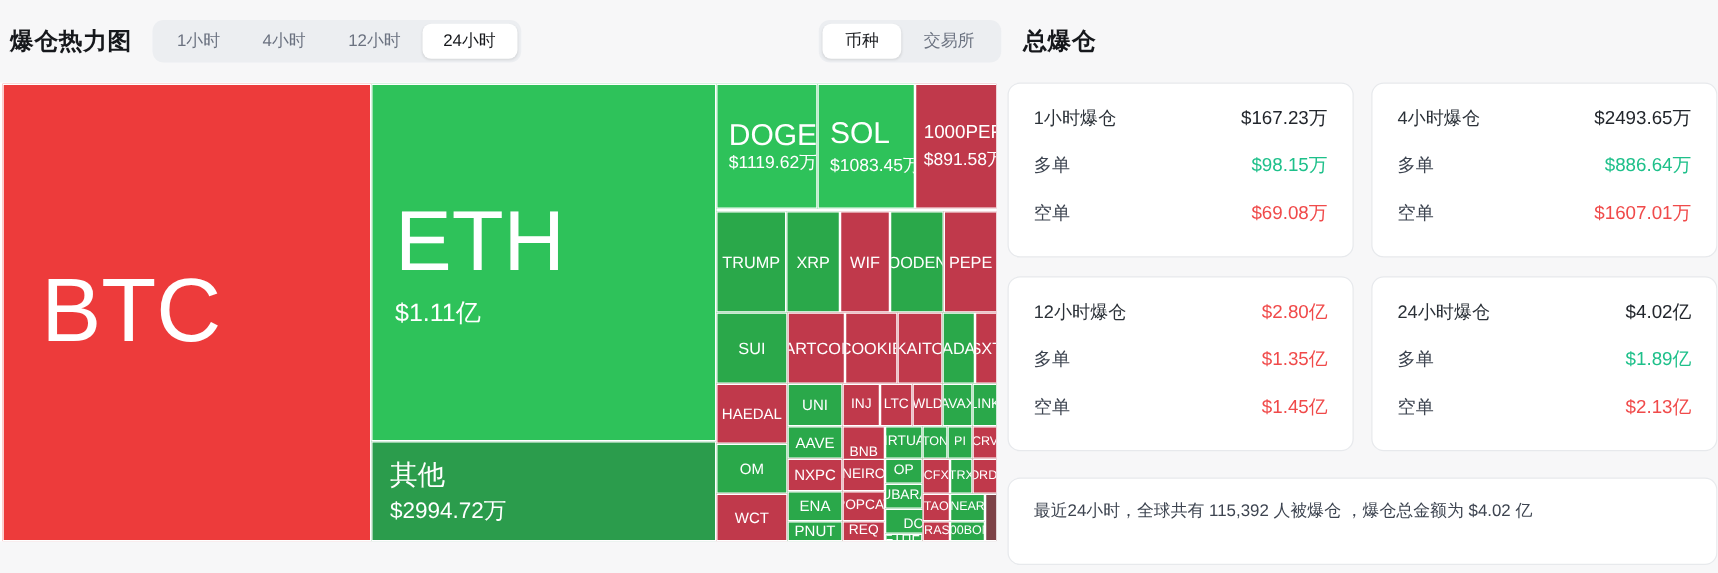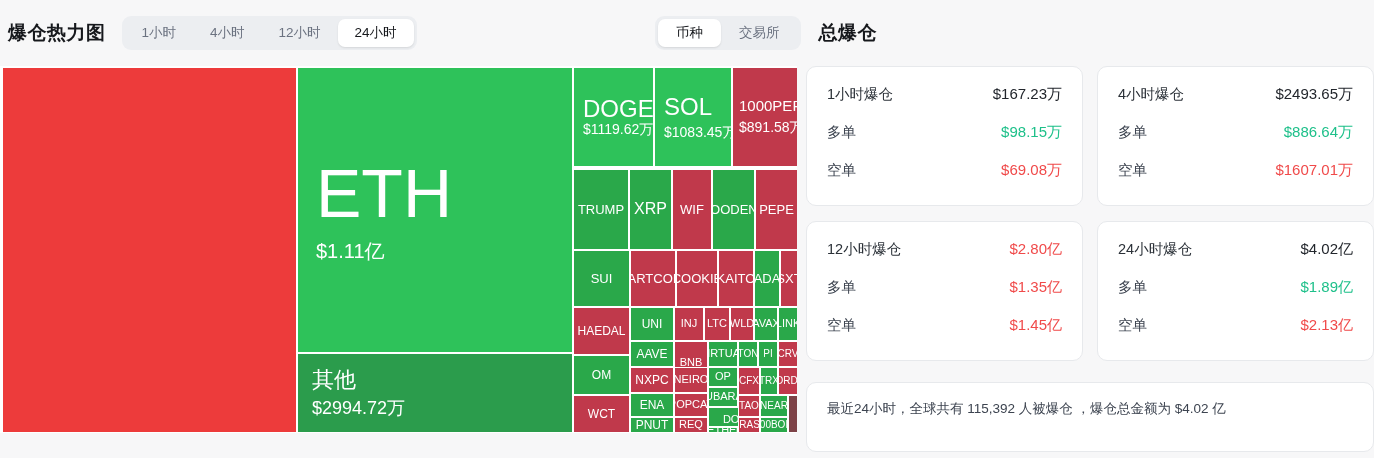"BTC" div.sym { html: none -> <div>BTC</div> }
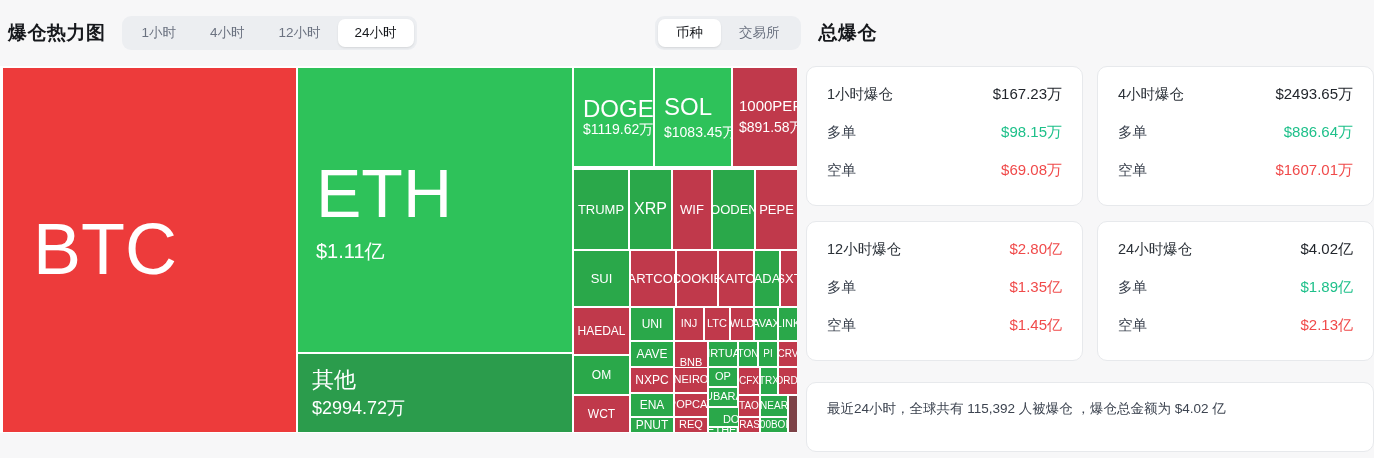"XRP" div.sym { font-size: 16px -> 13px }
